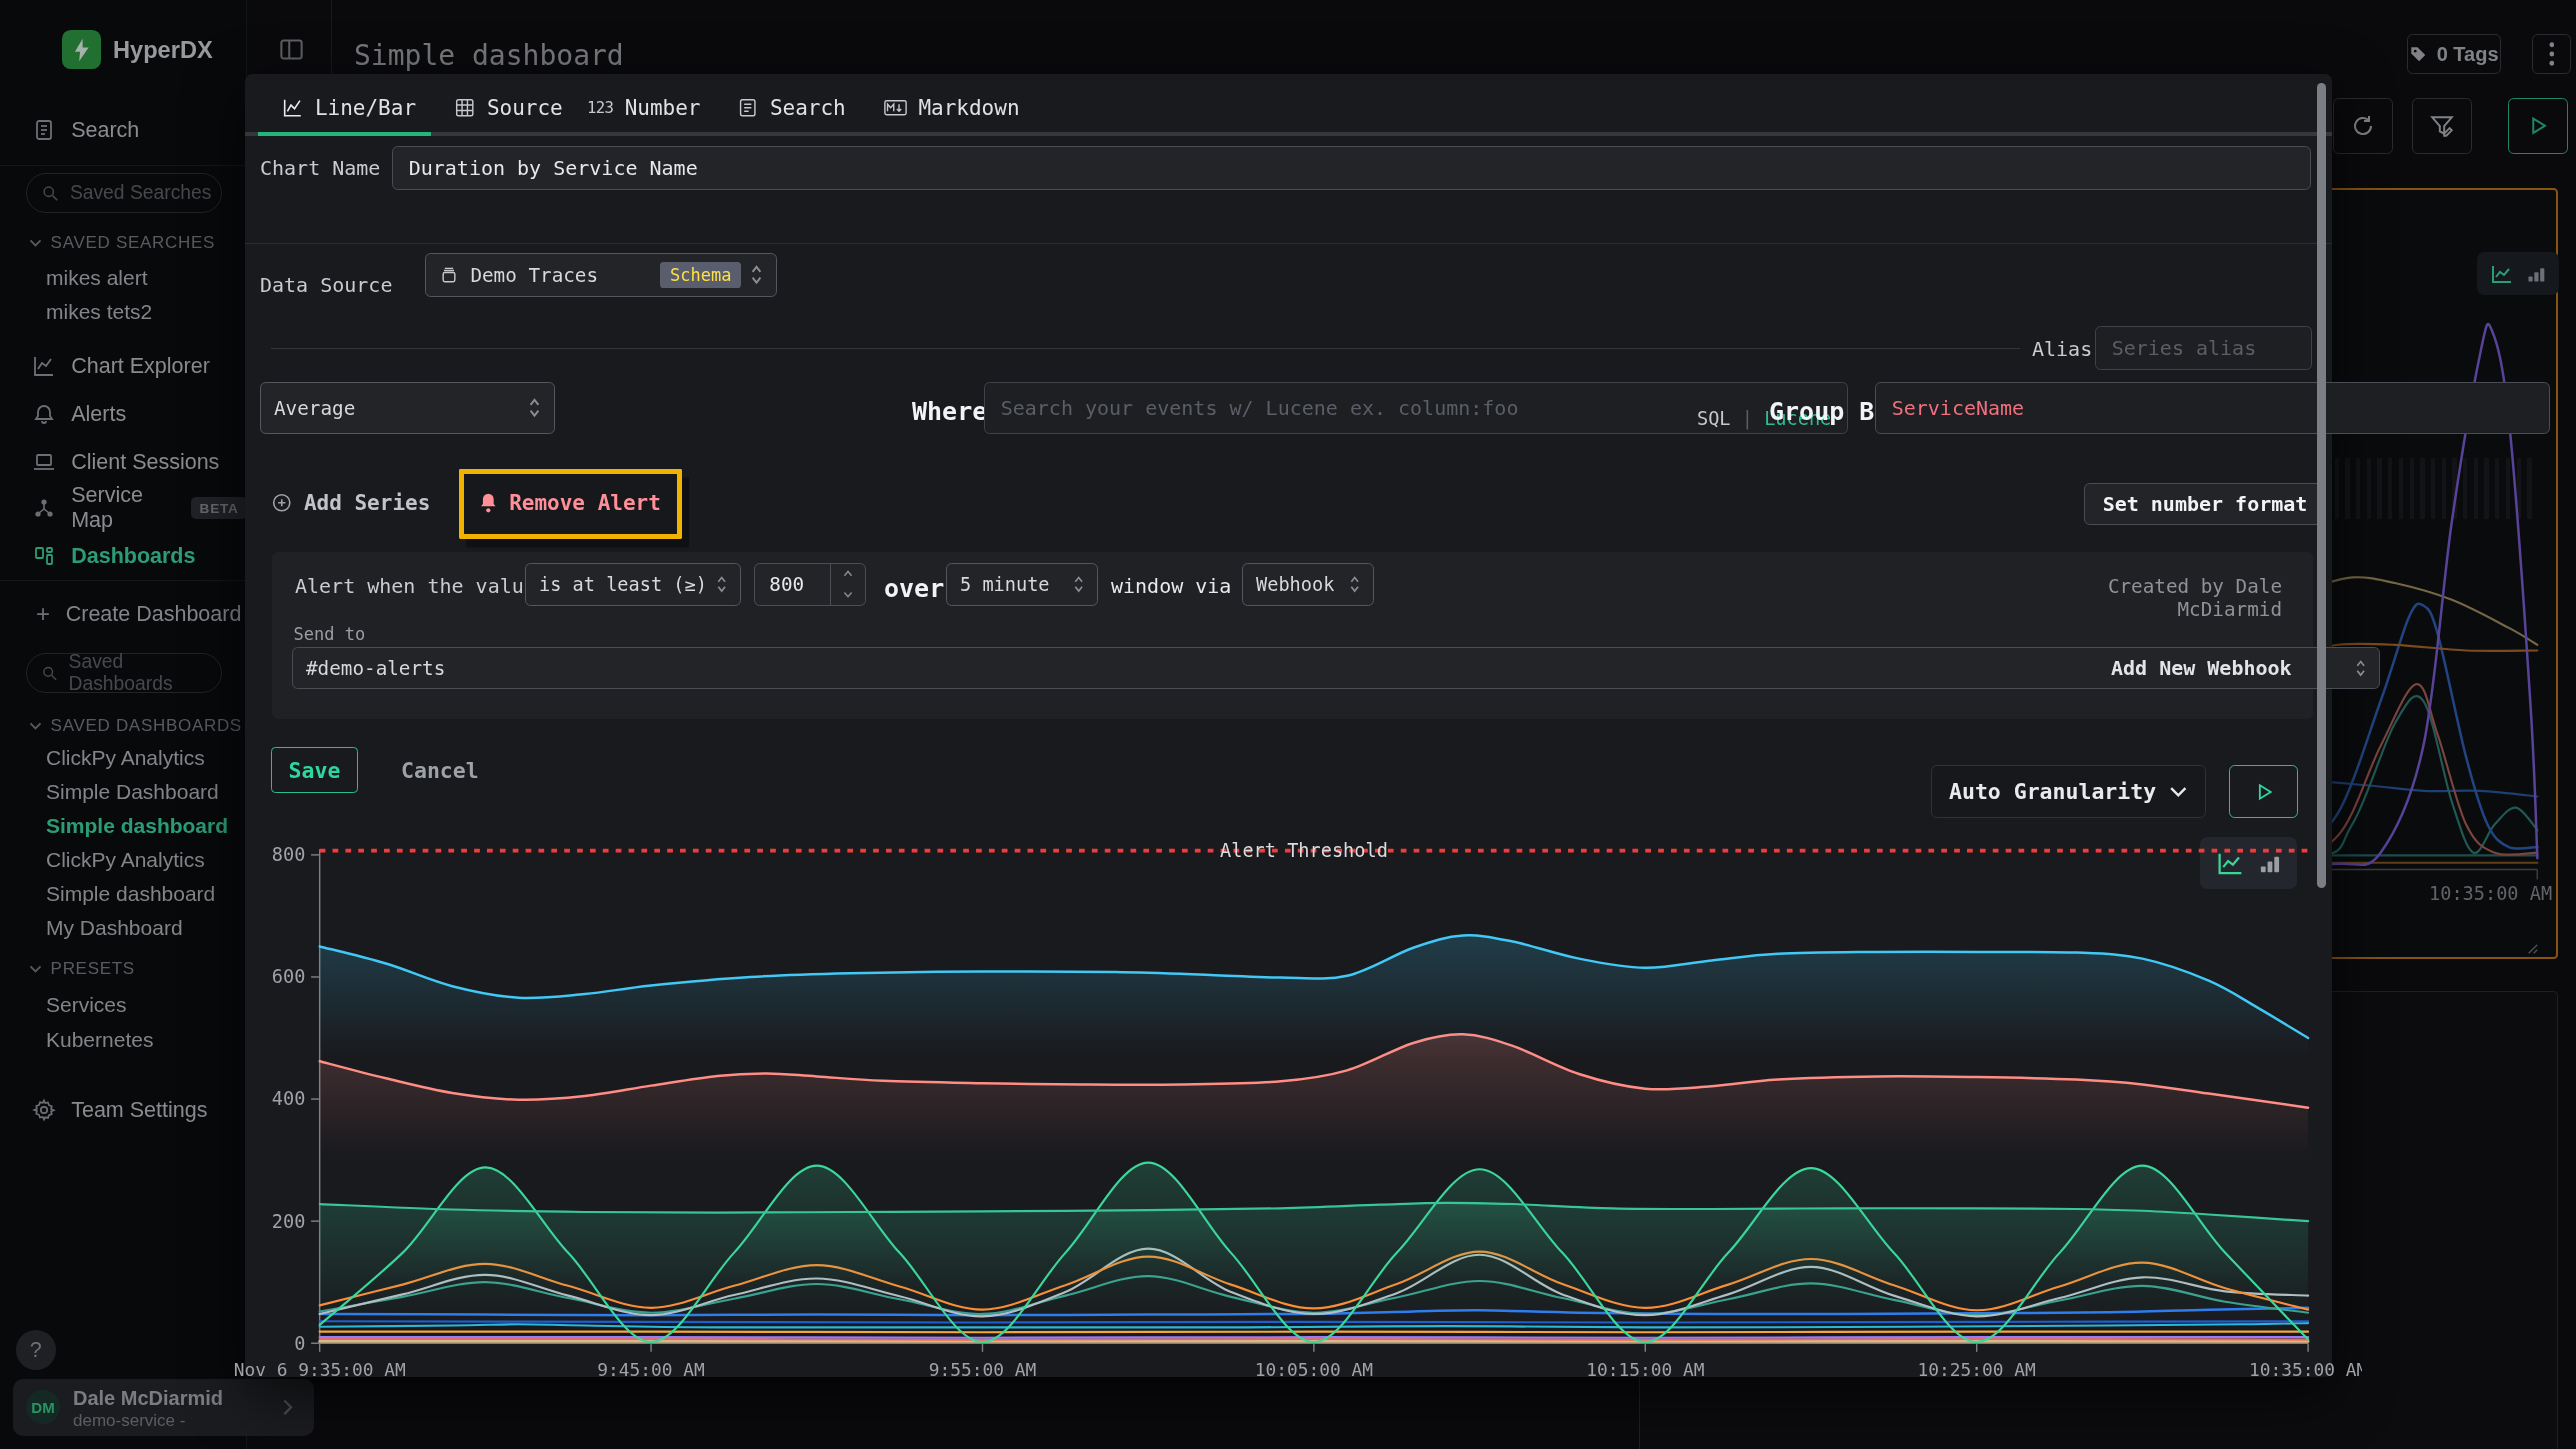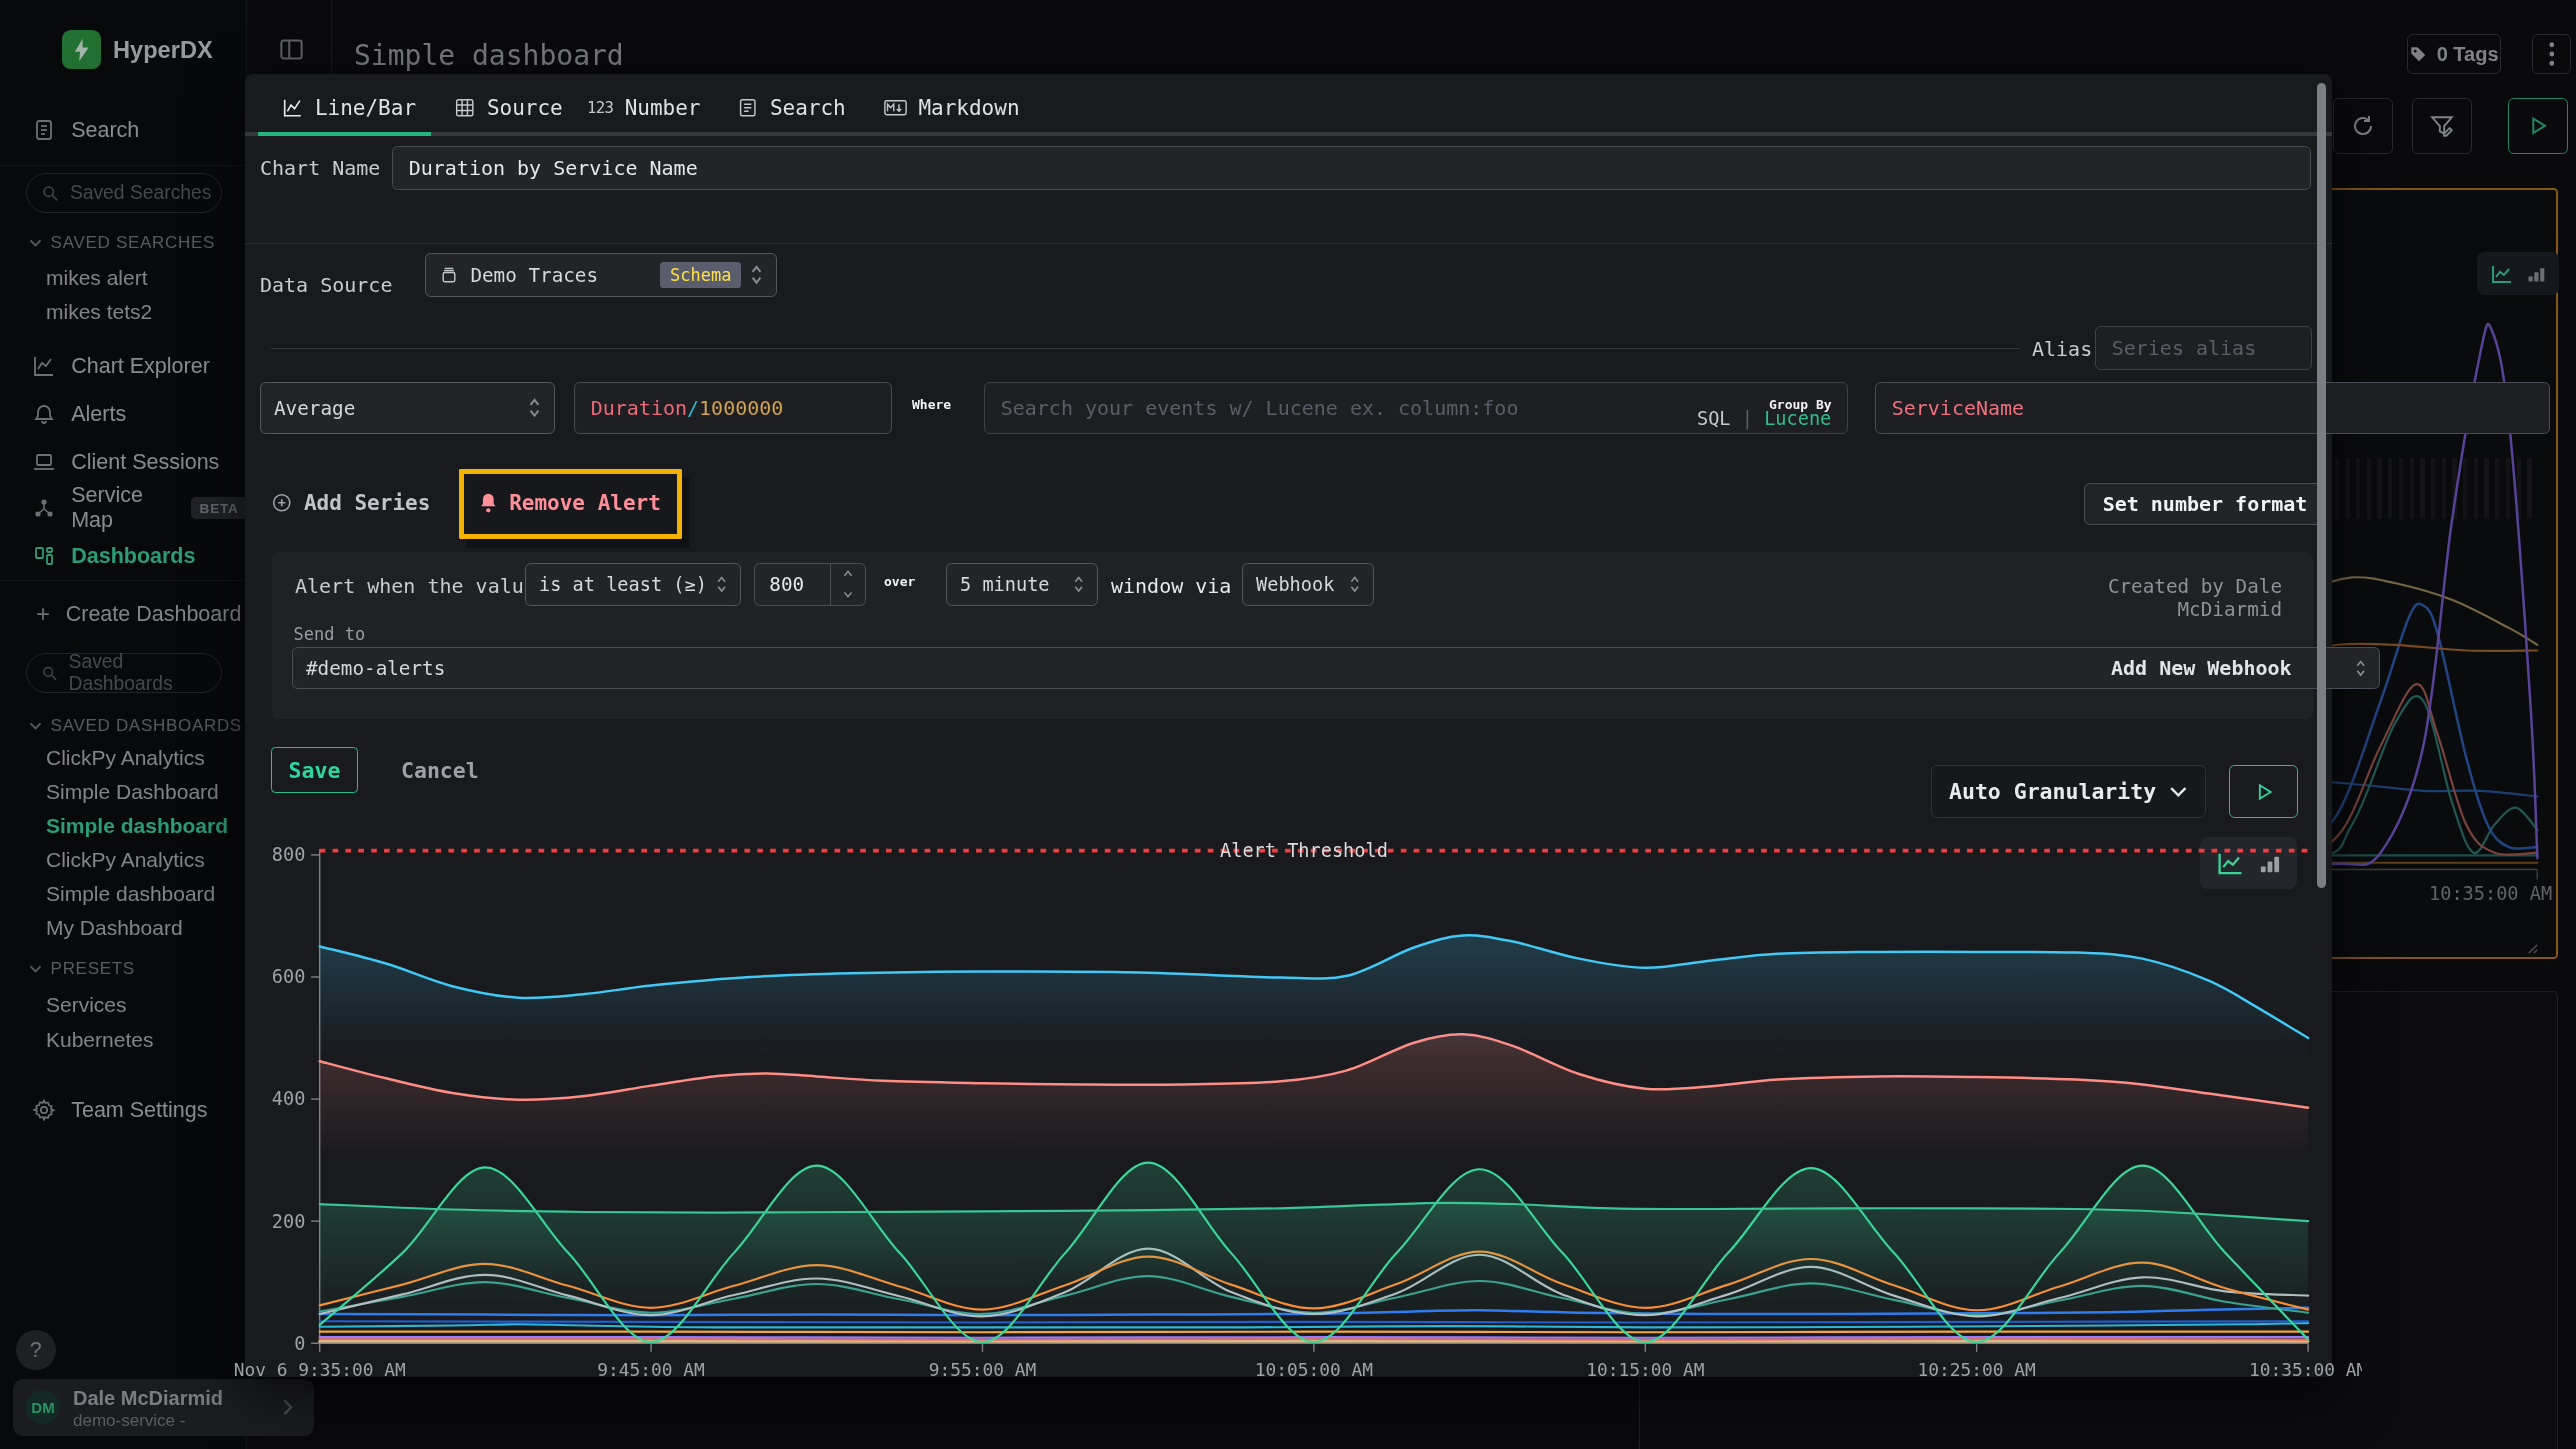"Duration" div.a { html: <div> <span>Duration</span> <span>/</span> <span>1000000</span> </div> -> none }
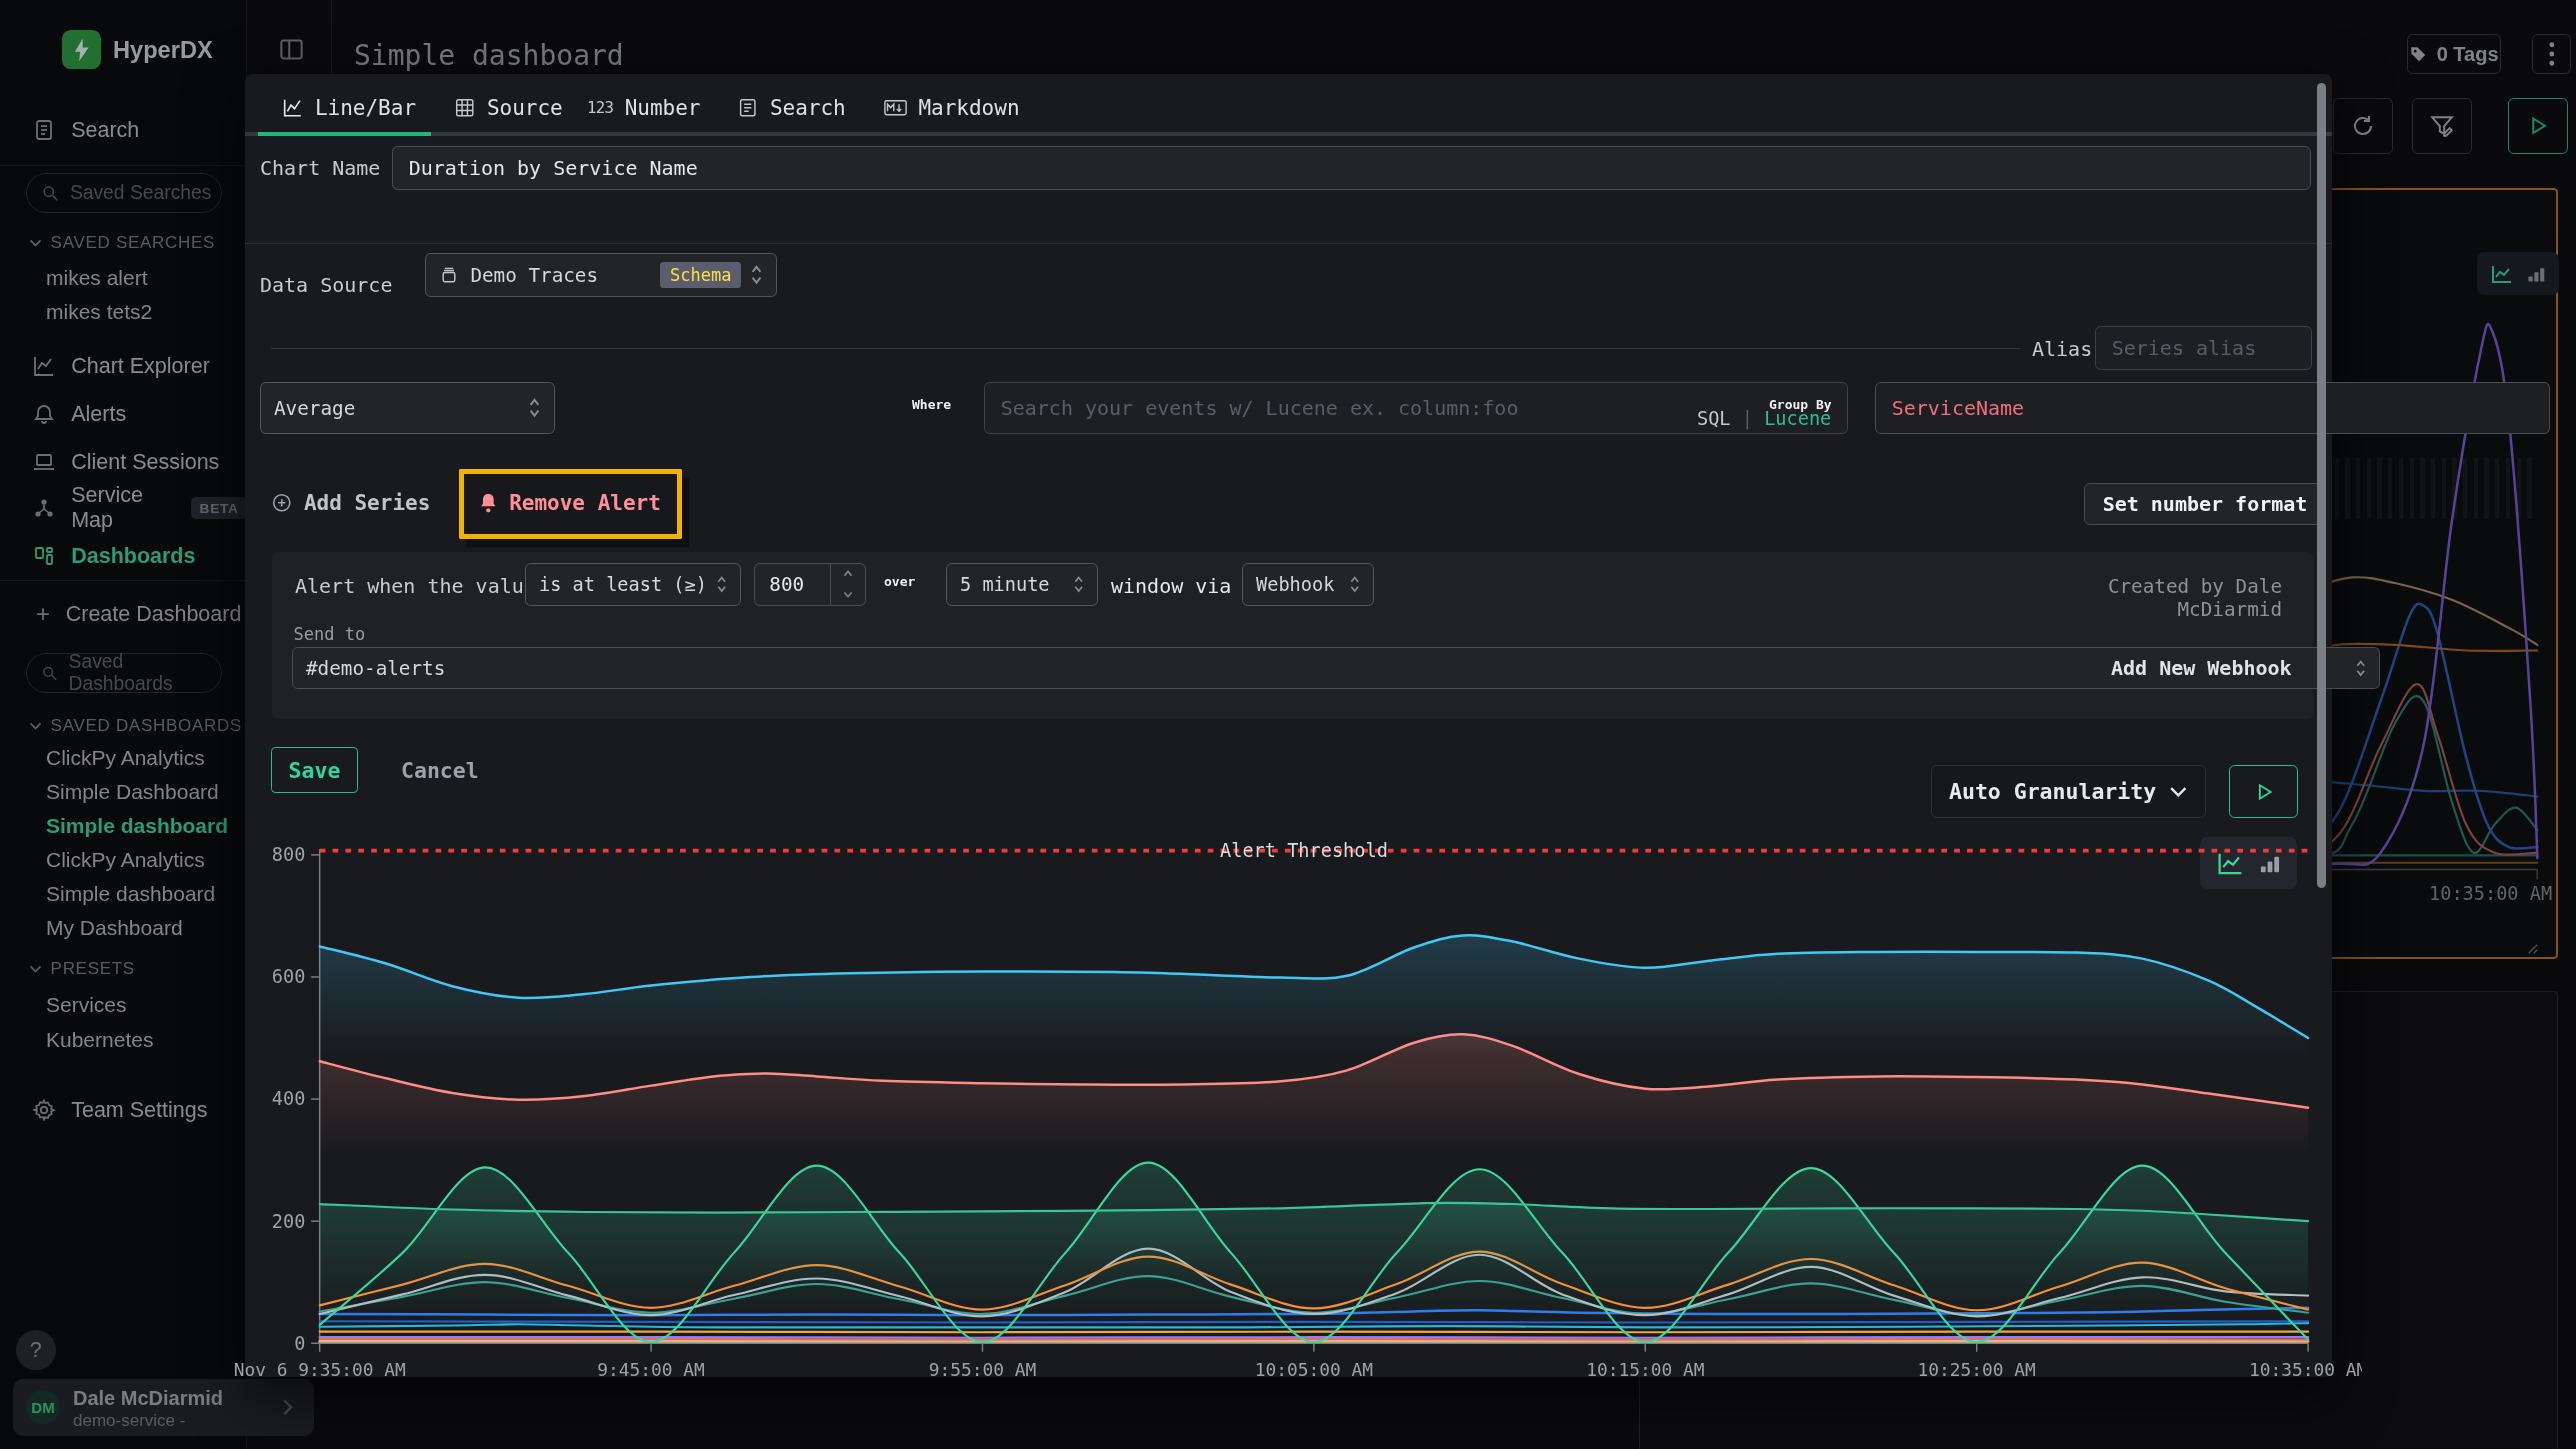"Where" .wlbl { font-size: 13px -> 25px }
